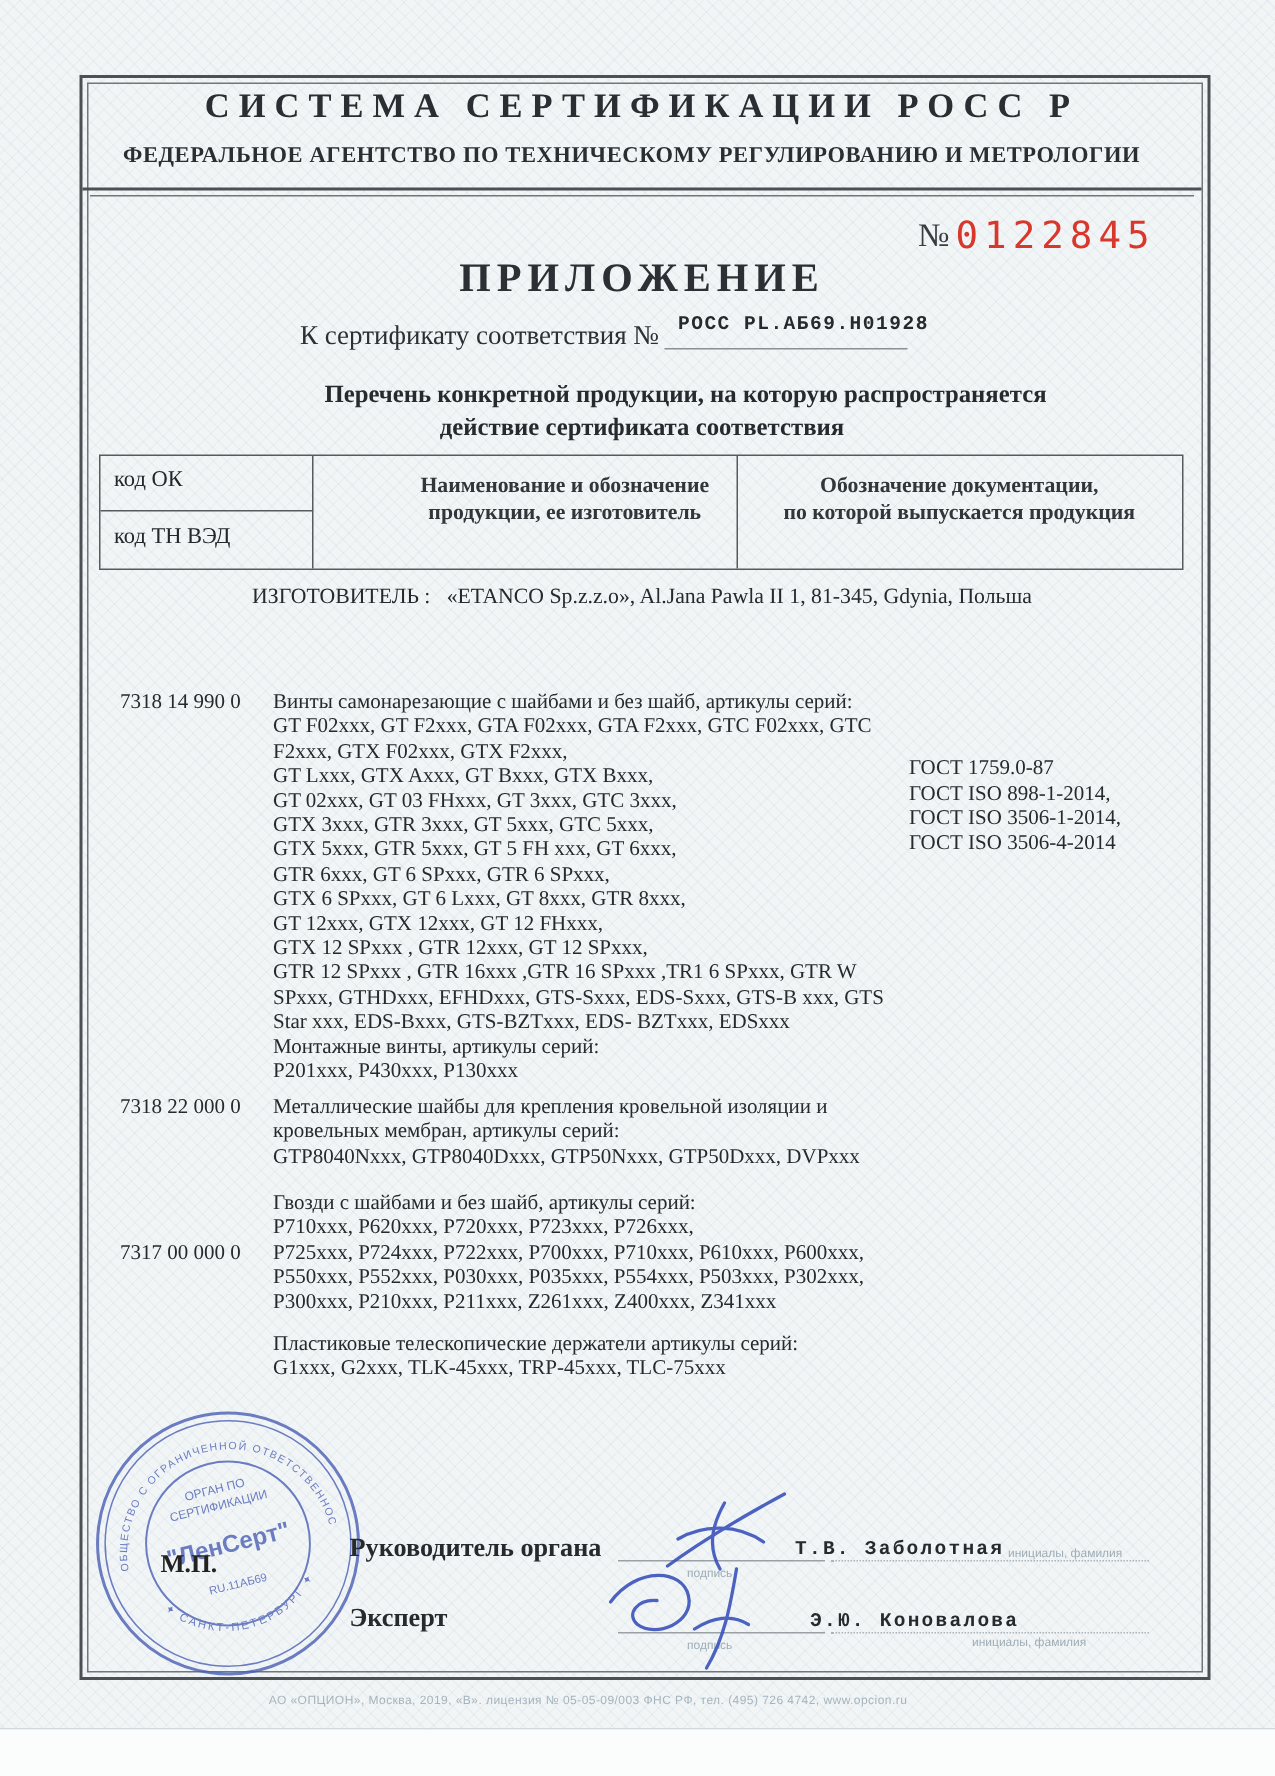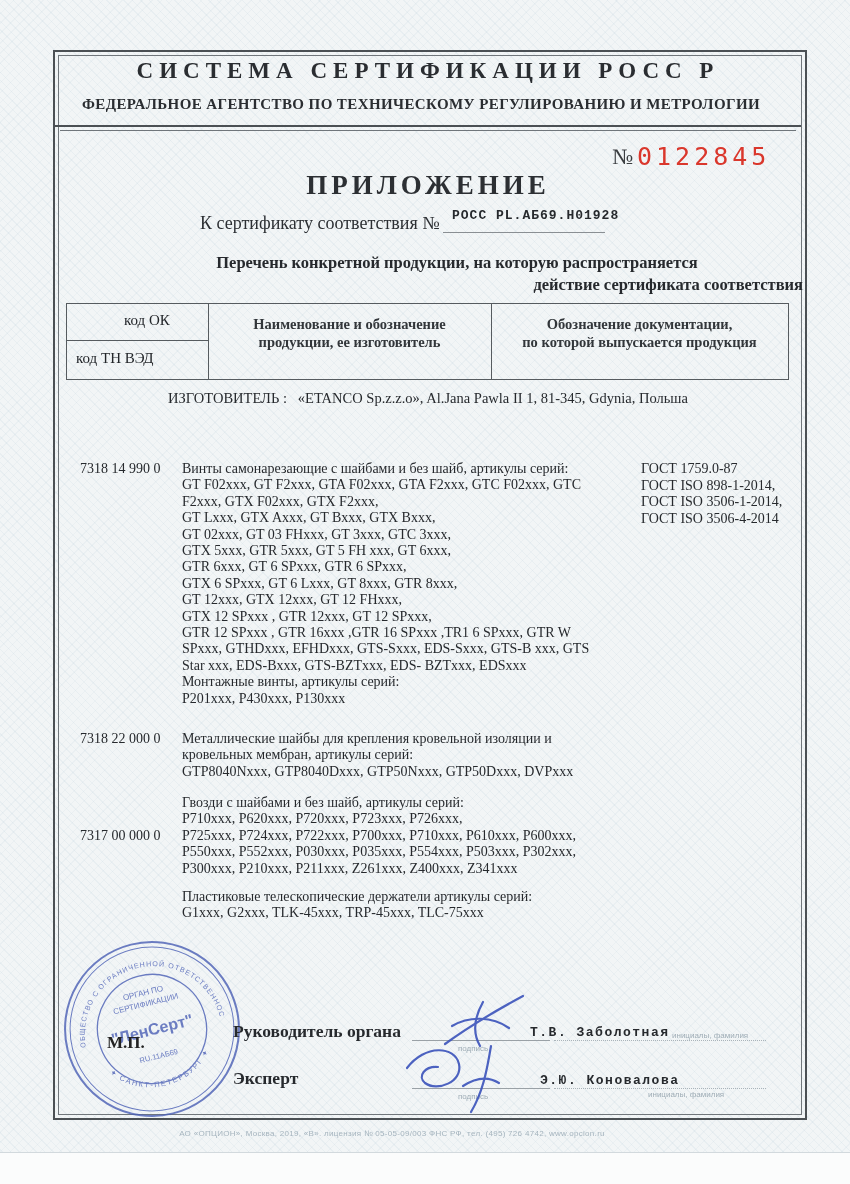"действие сертификата соответствия" .sub2 { text-align: right -> center }
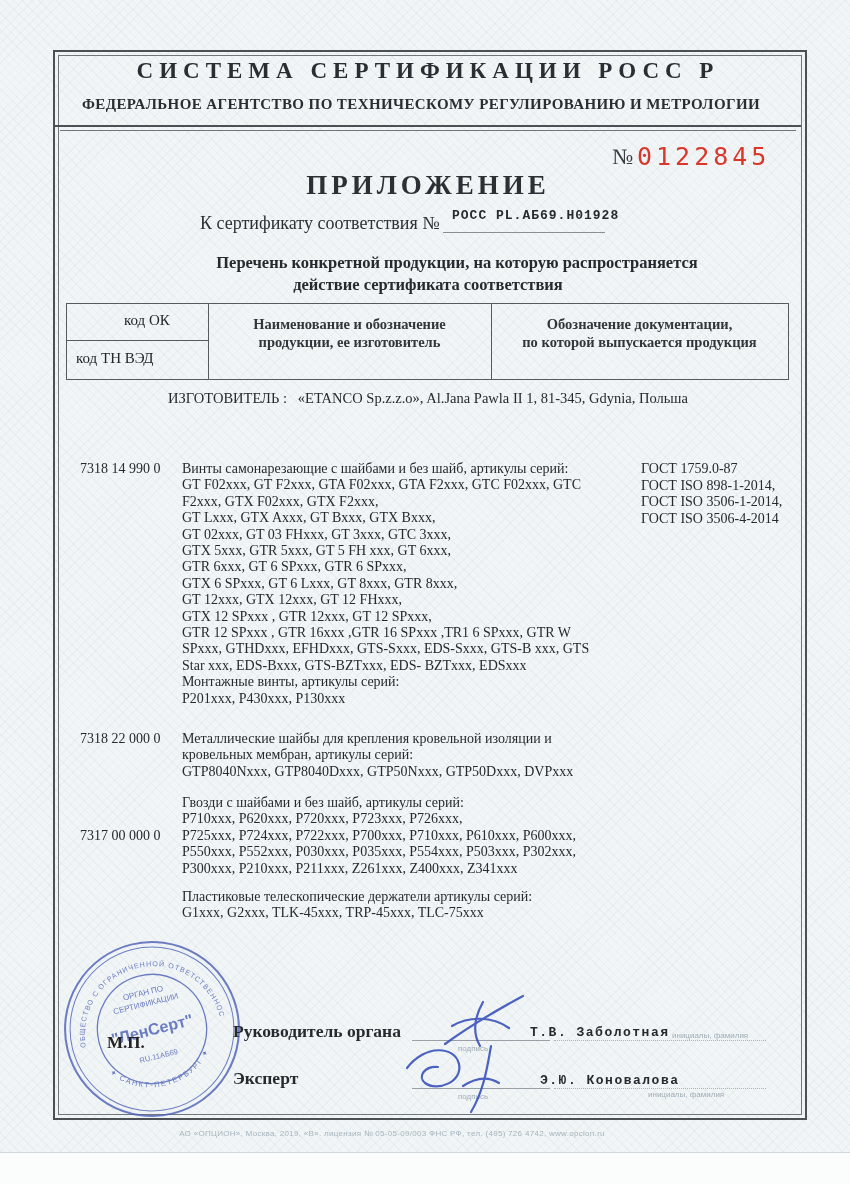"код ОК" .tbl .c1a { margin-left: 48px -> none }
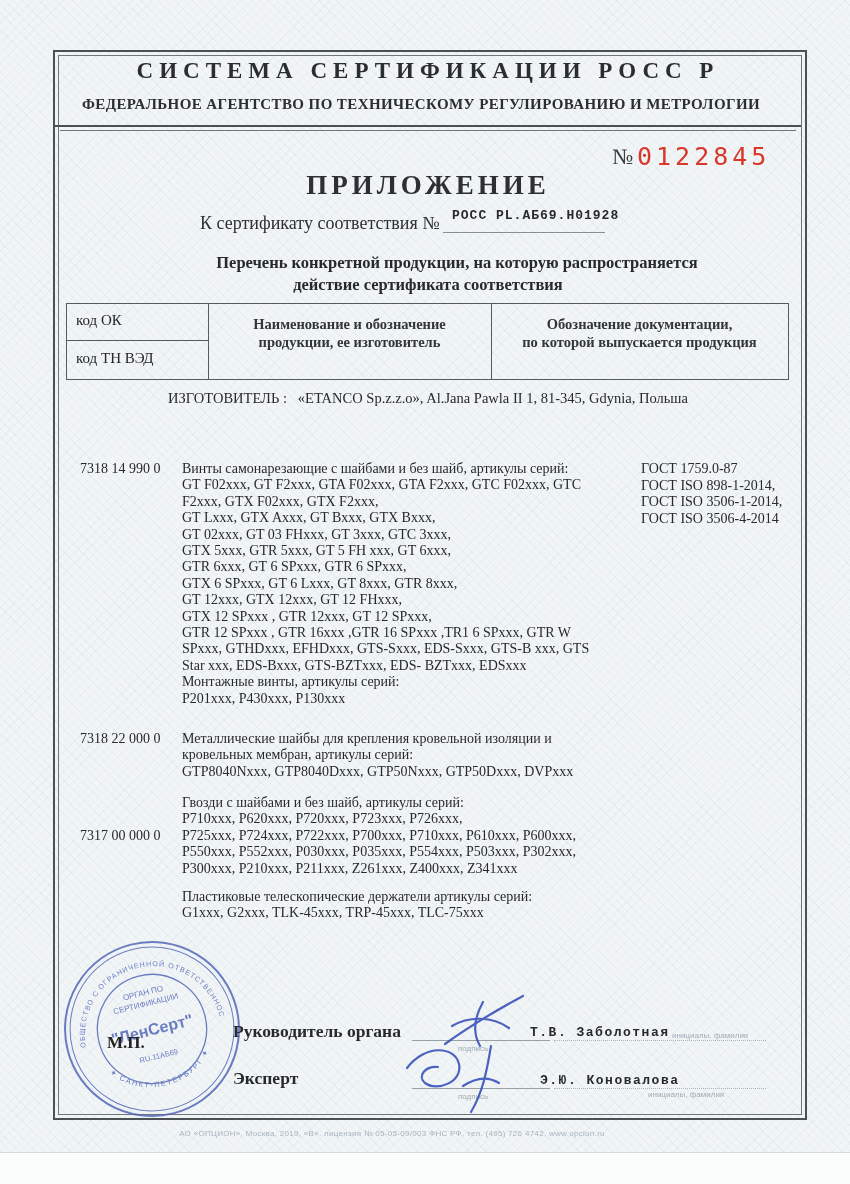"Наименование и обозначение" .tbl .c2 { padding-left: none -> 27px }
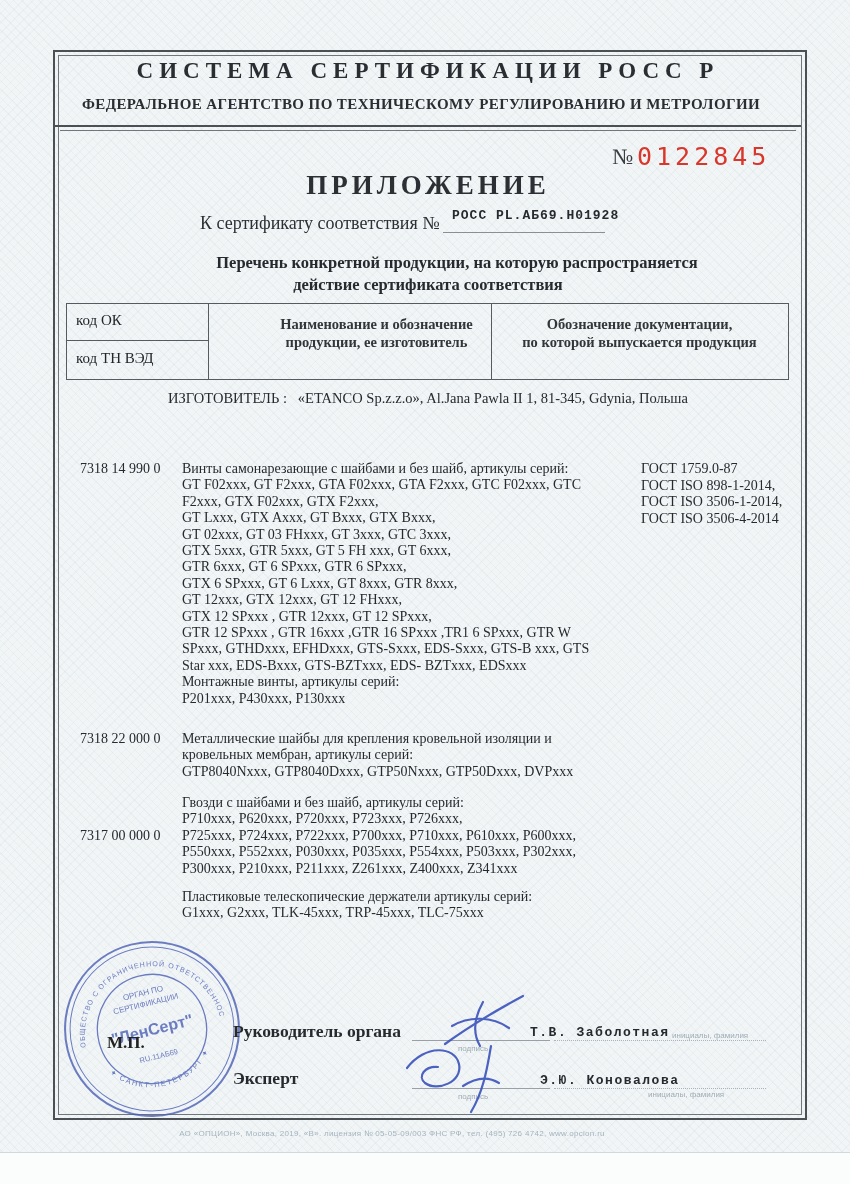"ГОСТ 1759.0-87" .prow .docs { left: 641px -> 606px; margin-top: none -> 44px }
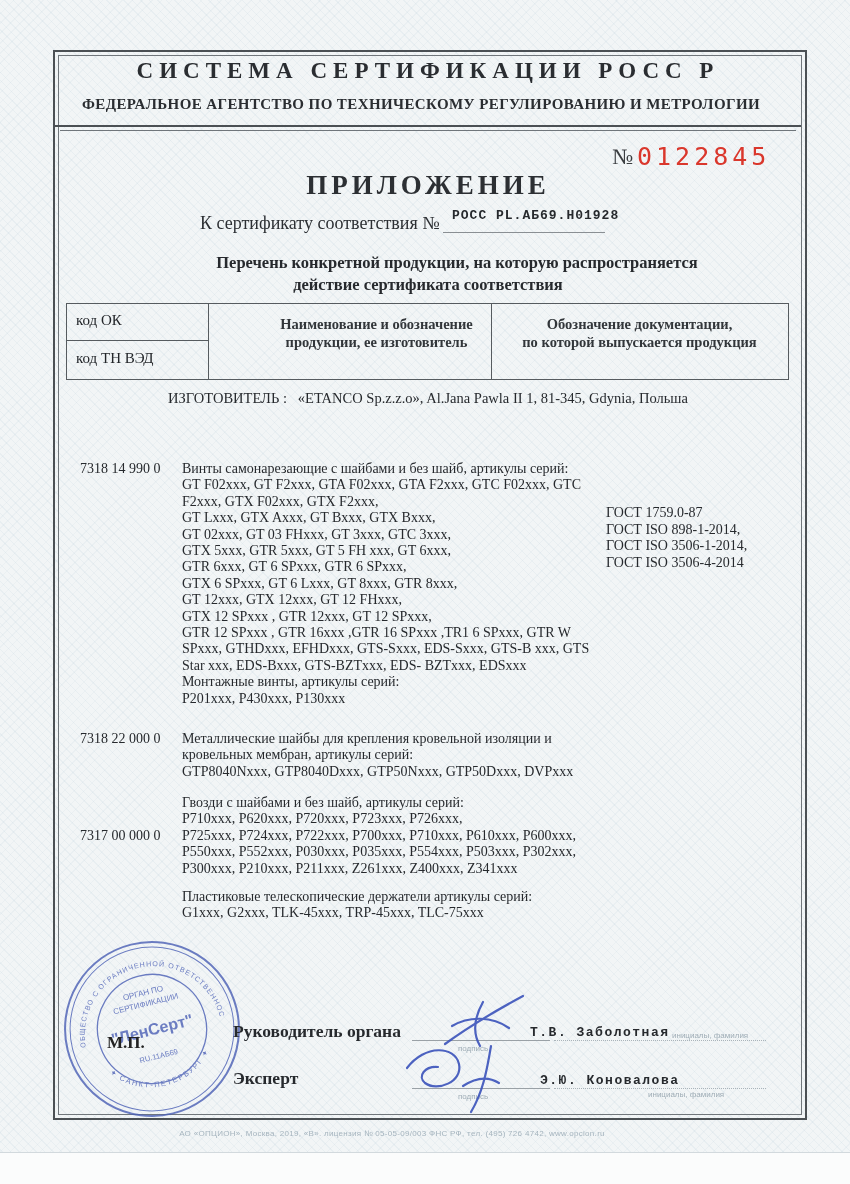"GTX 3xxx, GTR 3xxx, GT" div { html: none -> <div>GTX 3xxx, GTR 3xxx, GT 5xxx, GTC 5xxx,</div> }
